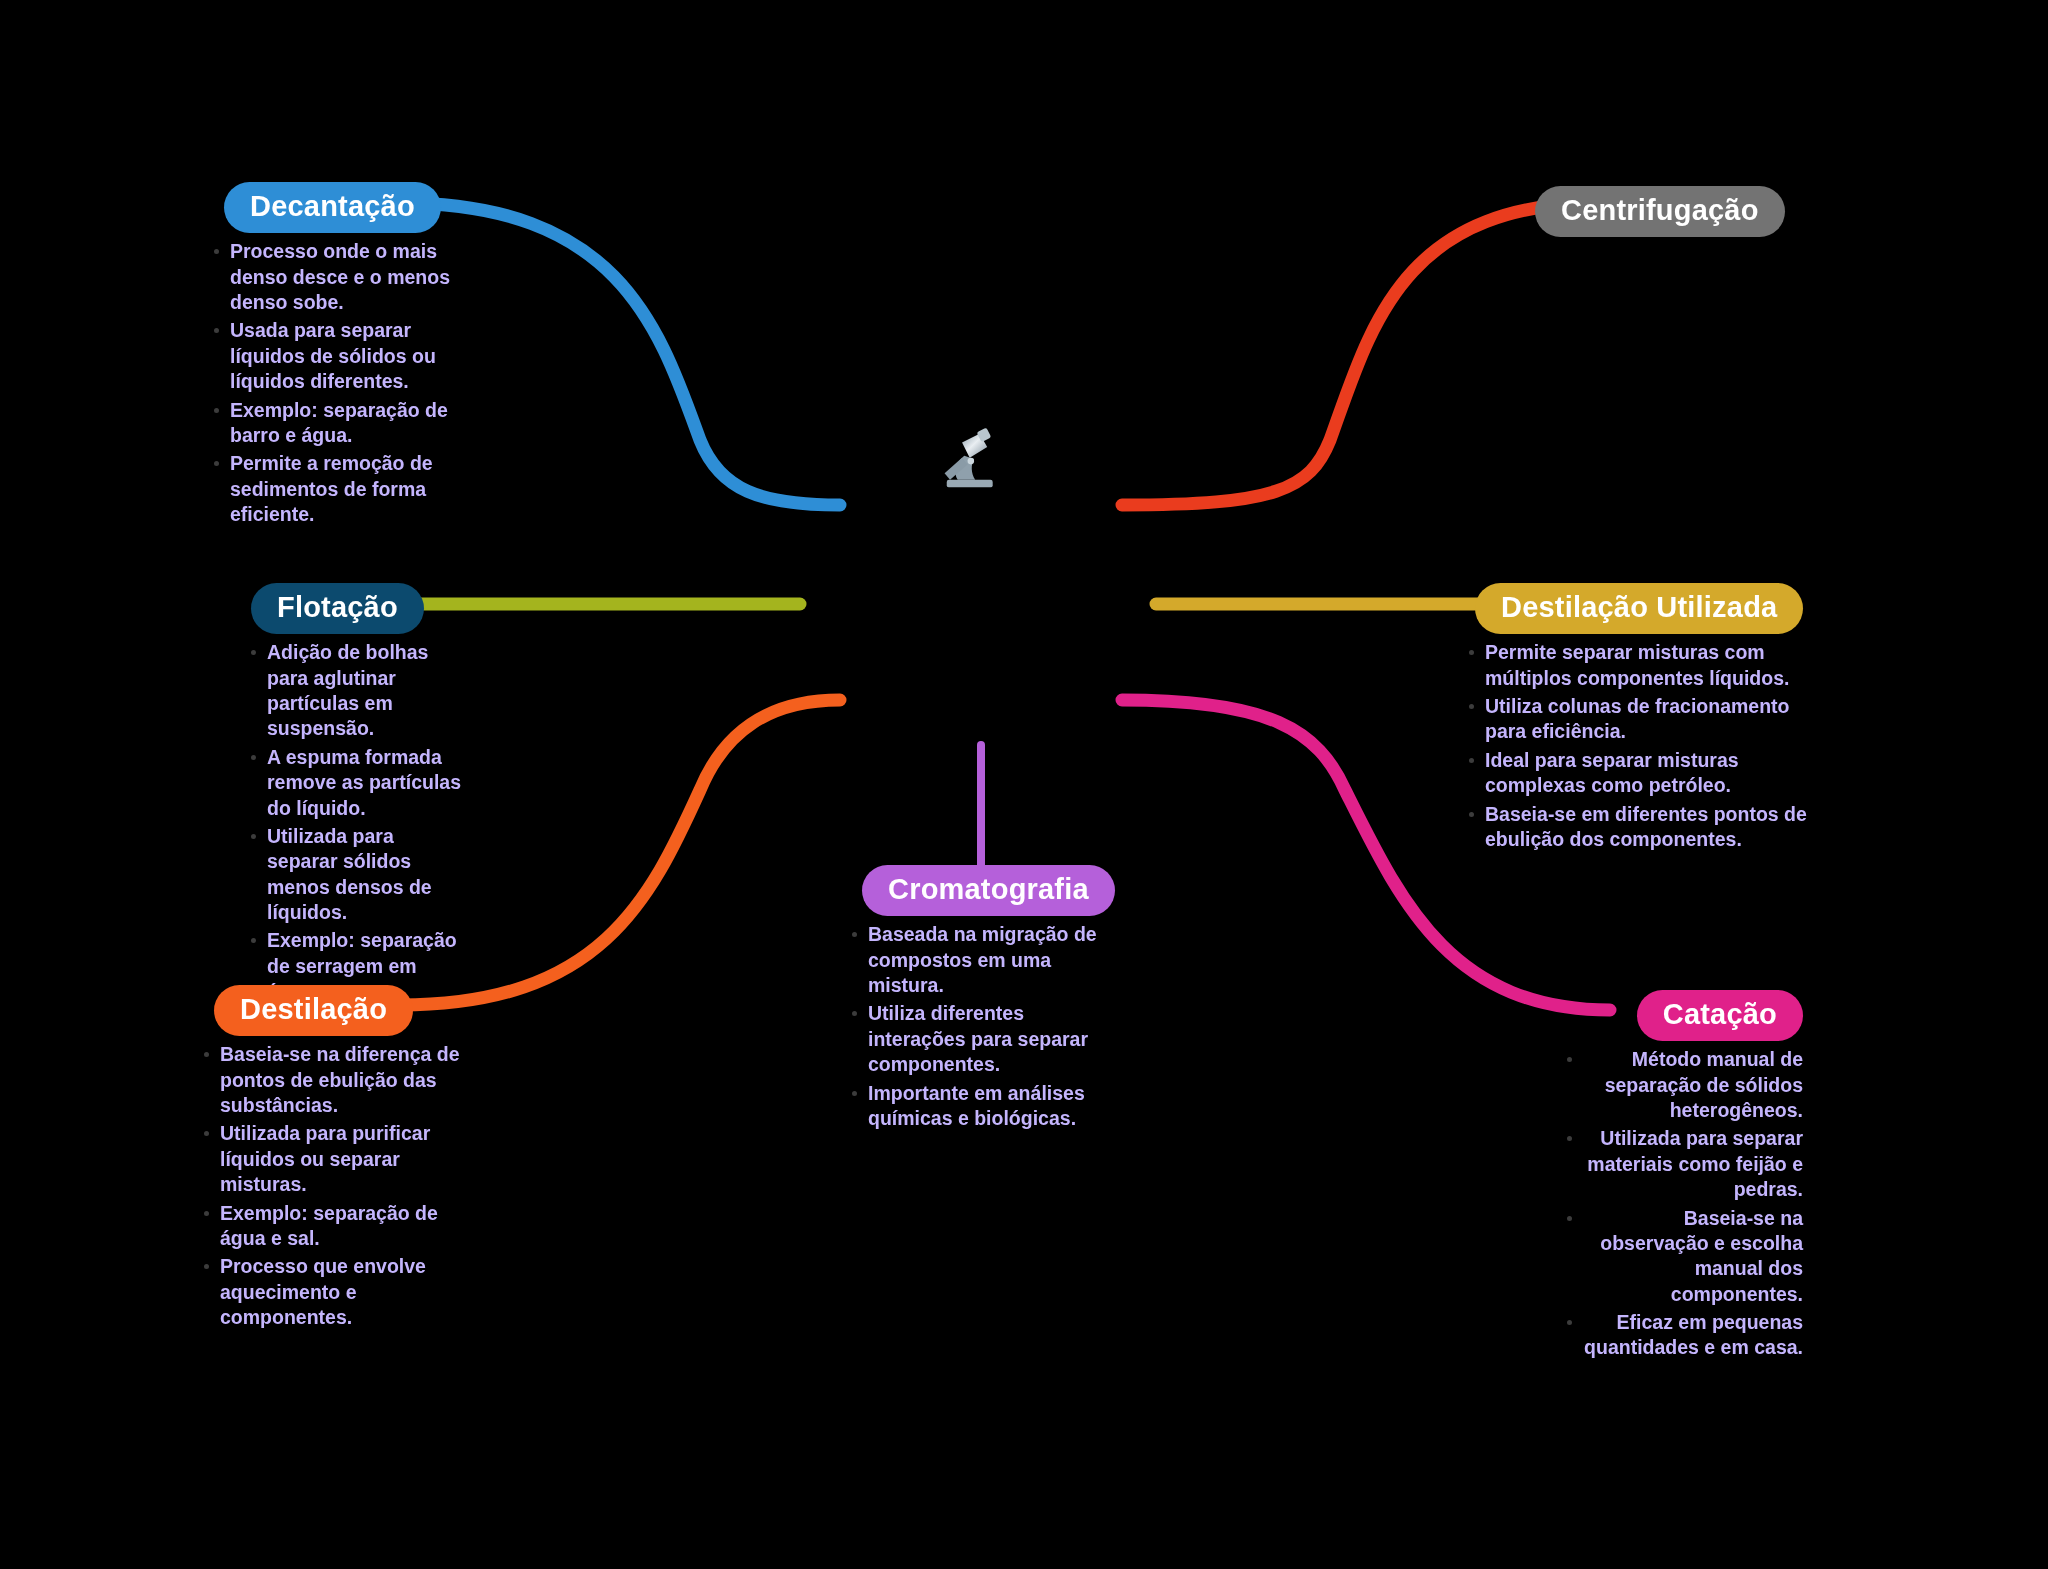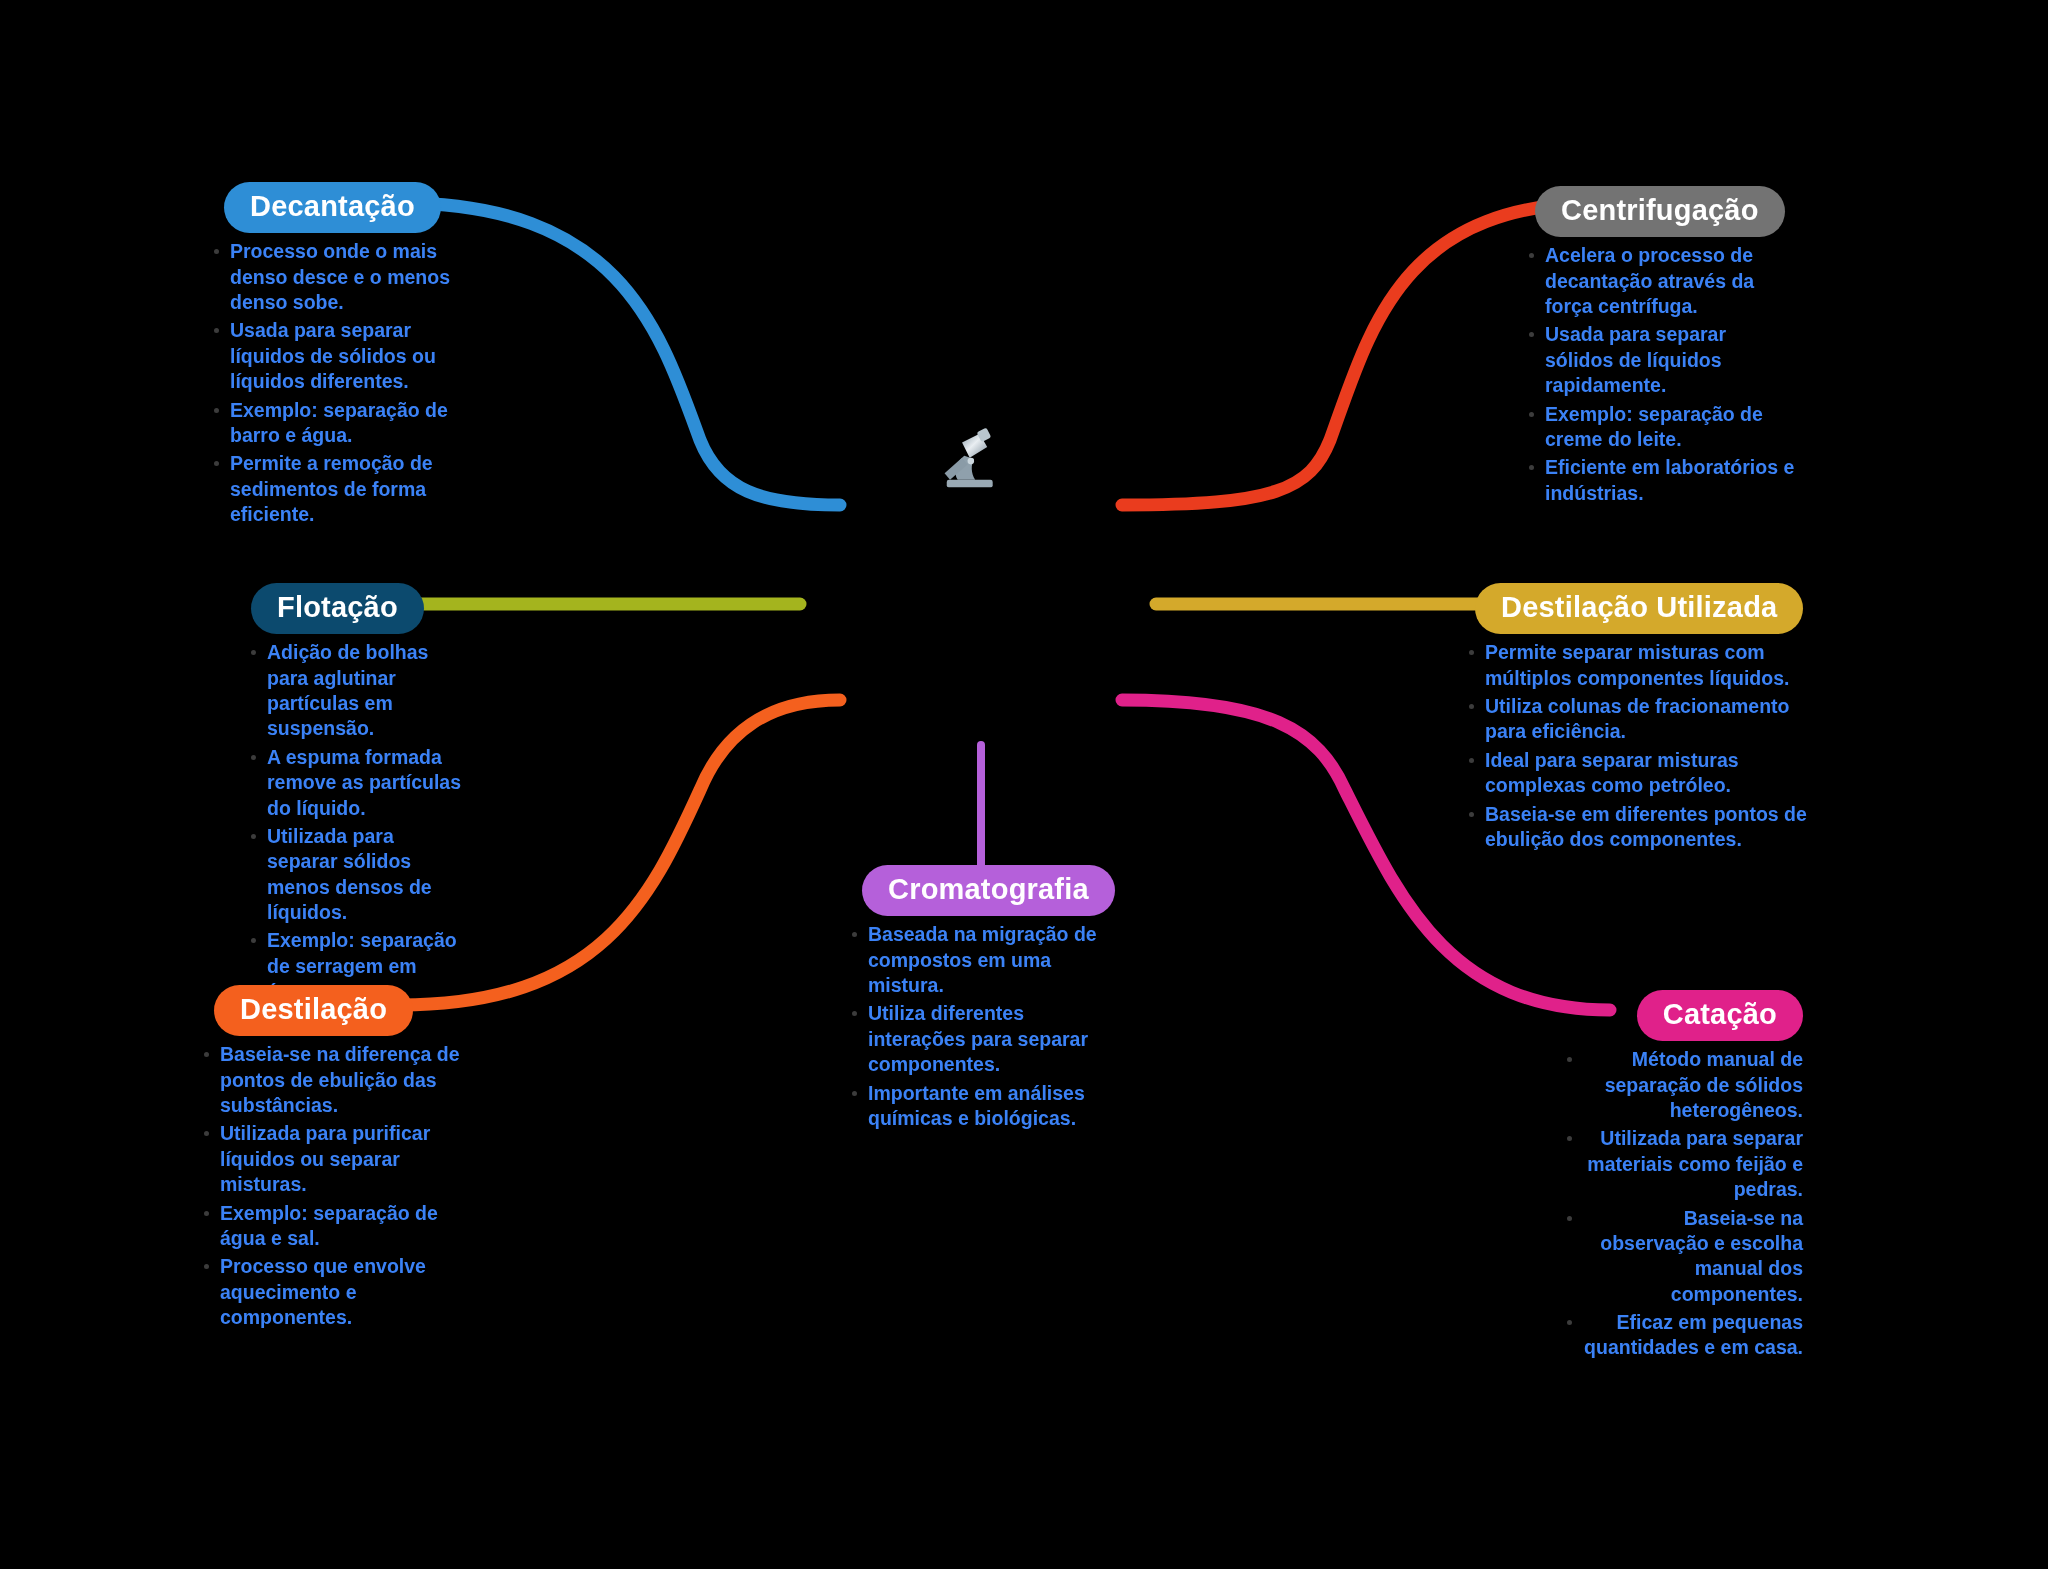"Processo onde o mais denso" ul.bullets li { color: #3b82f6 -> #c4b5fd }
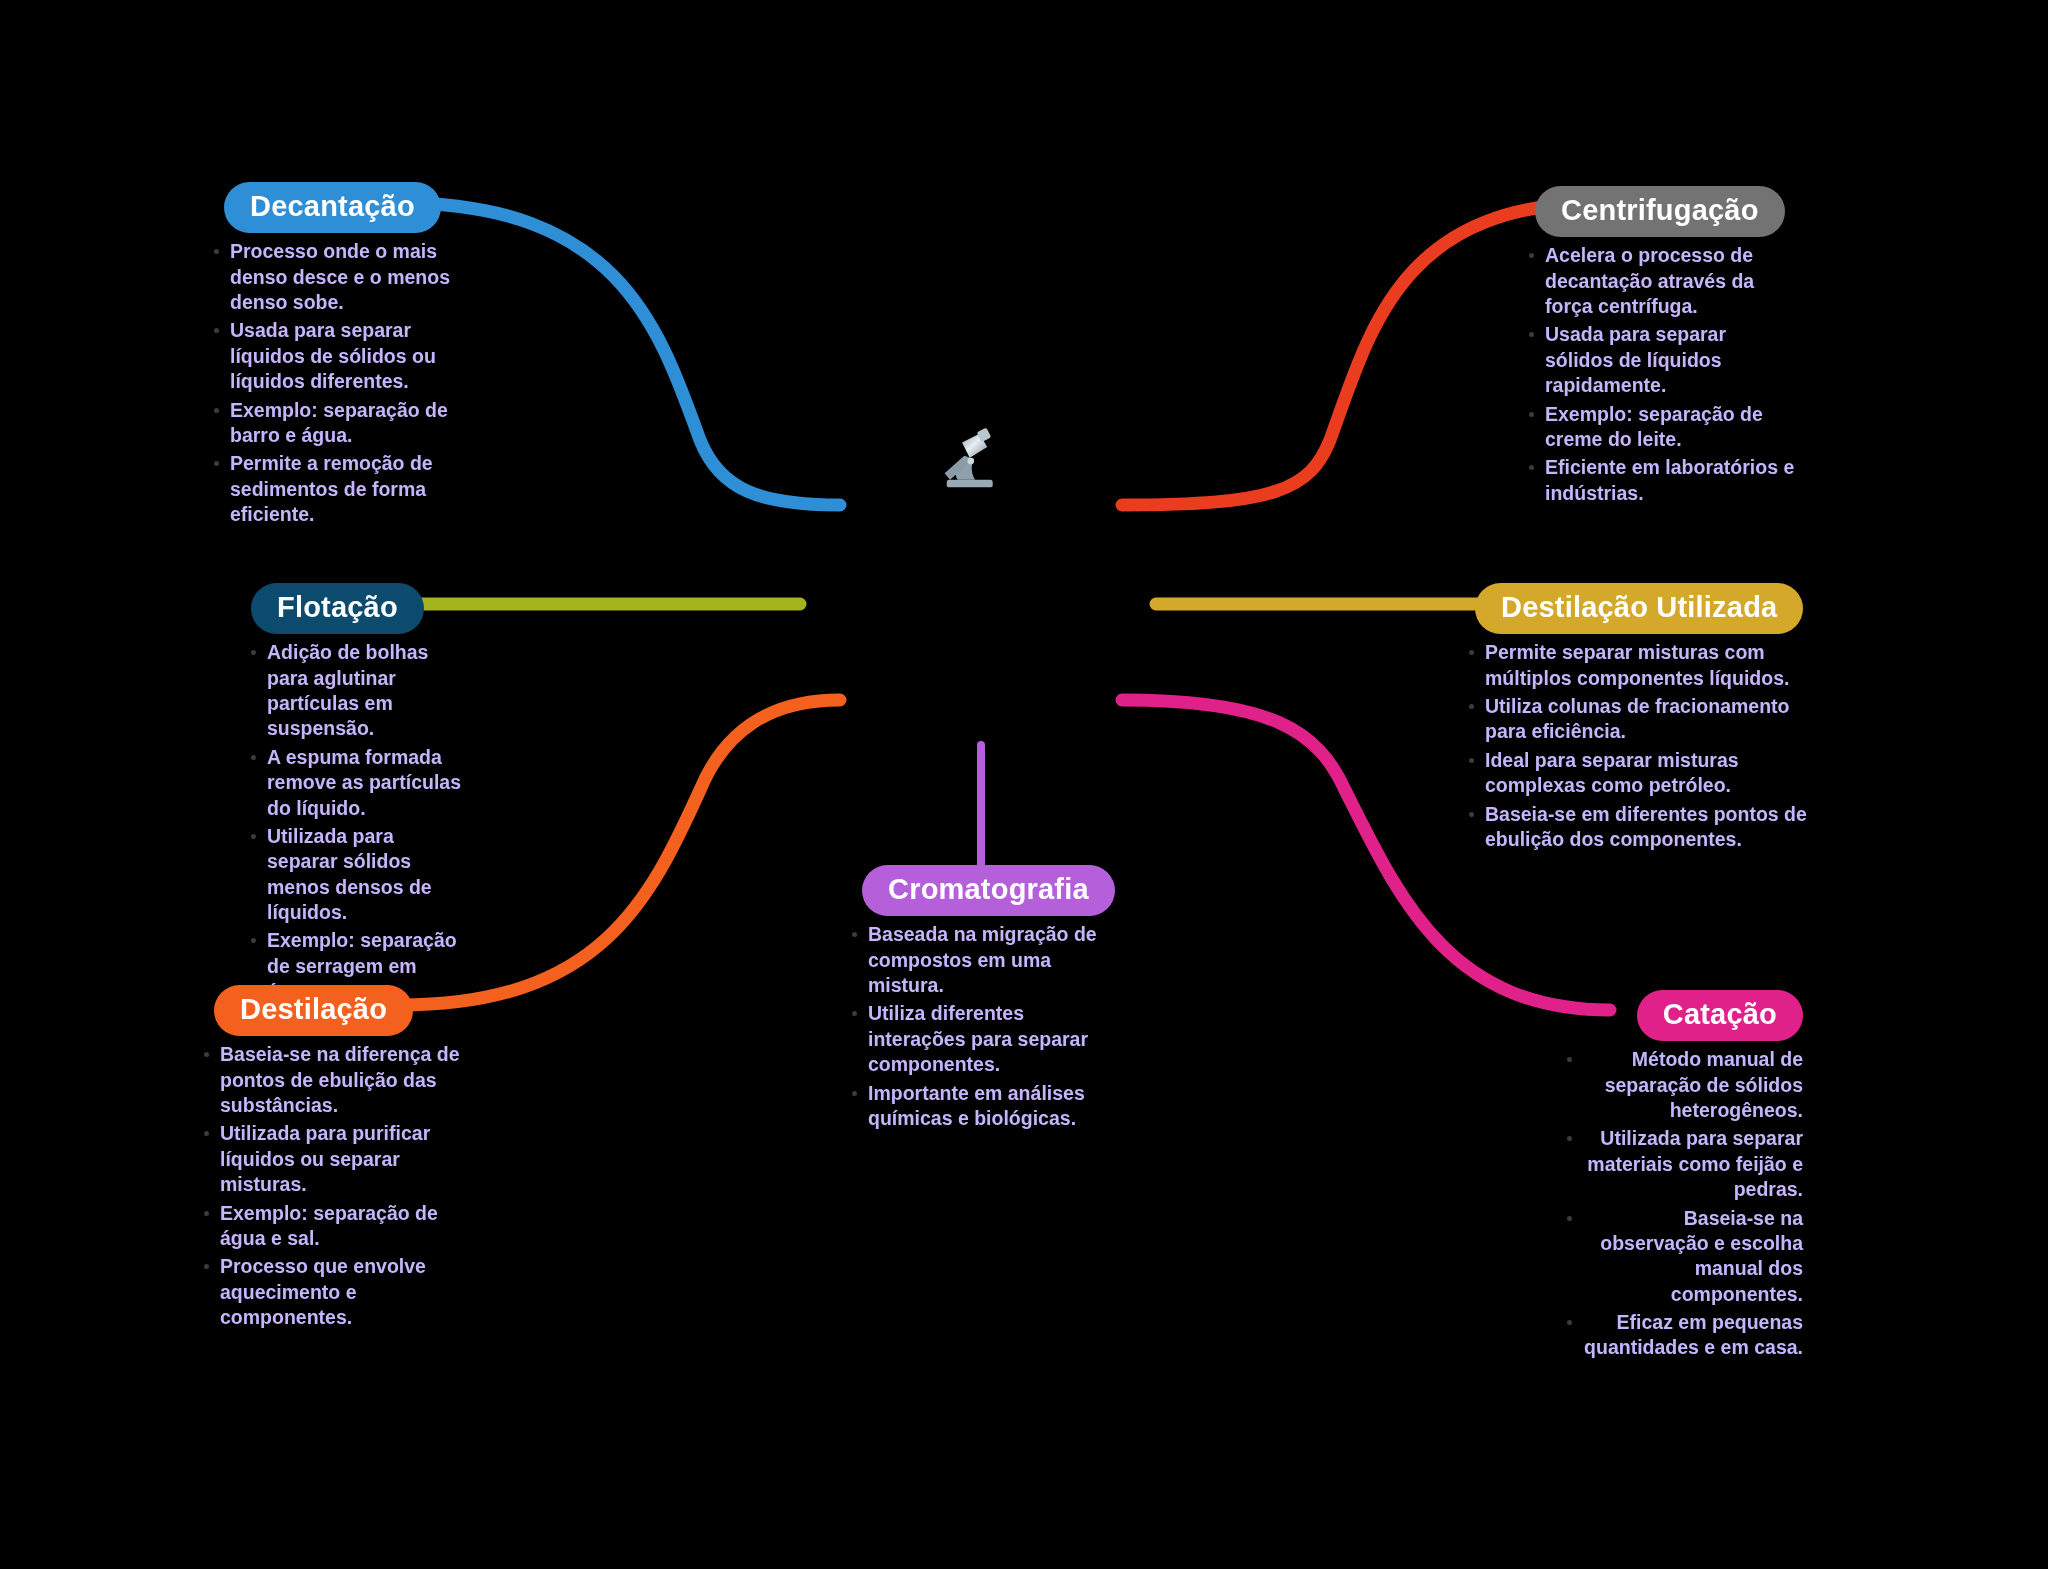"Acelera o processo de decantação" ul.bullets { html: <ul> <li>Acelera o processo de decantação através da força centrífuga.</li> <li>Usada para separar sólidos de líquidos rapidamente.</li> <li>Exemplo: separação de creme do leite.</li> <li>Eficiente em laboratórios e indústrias.</li> </ul> -> none }
